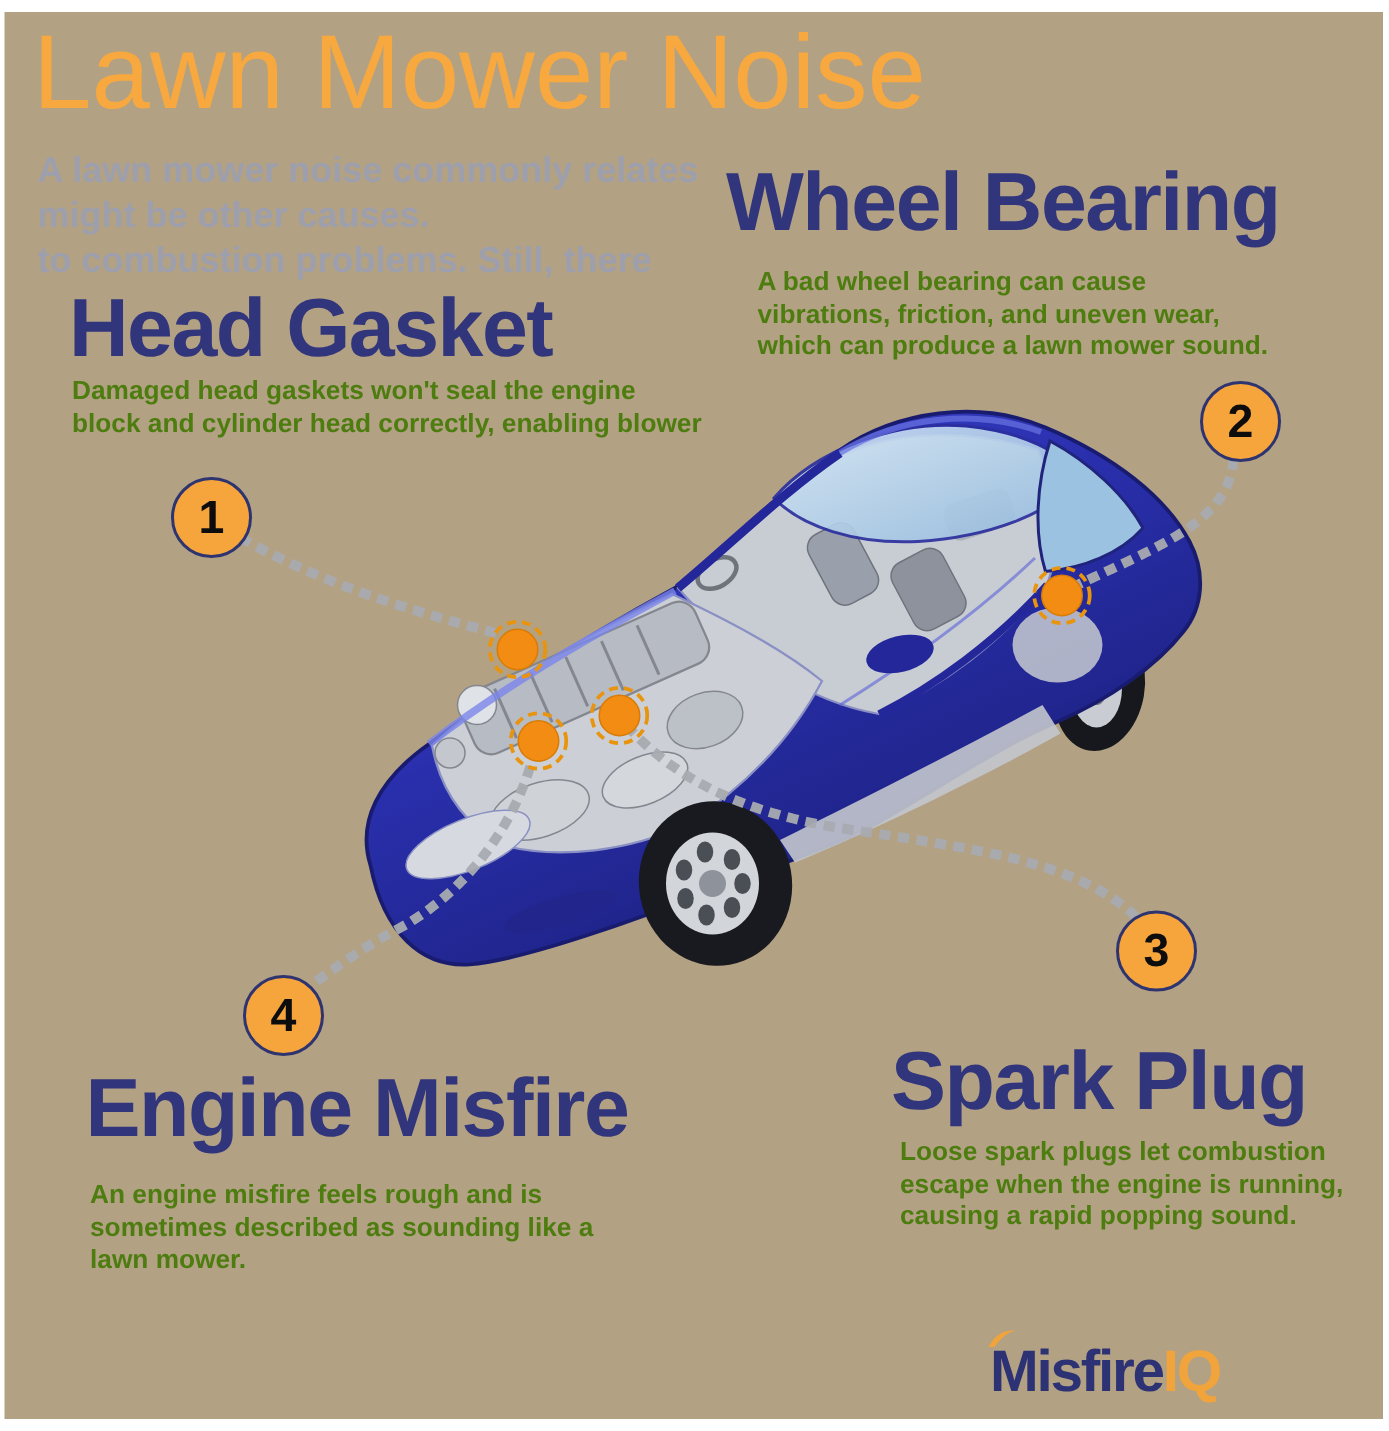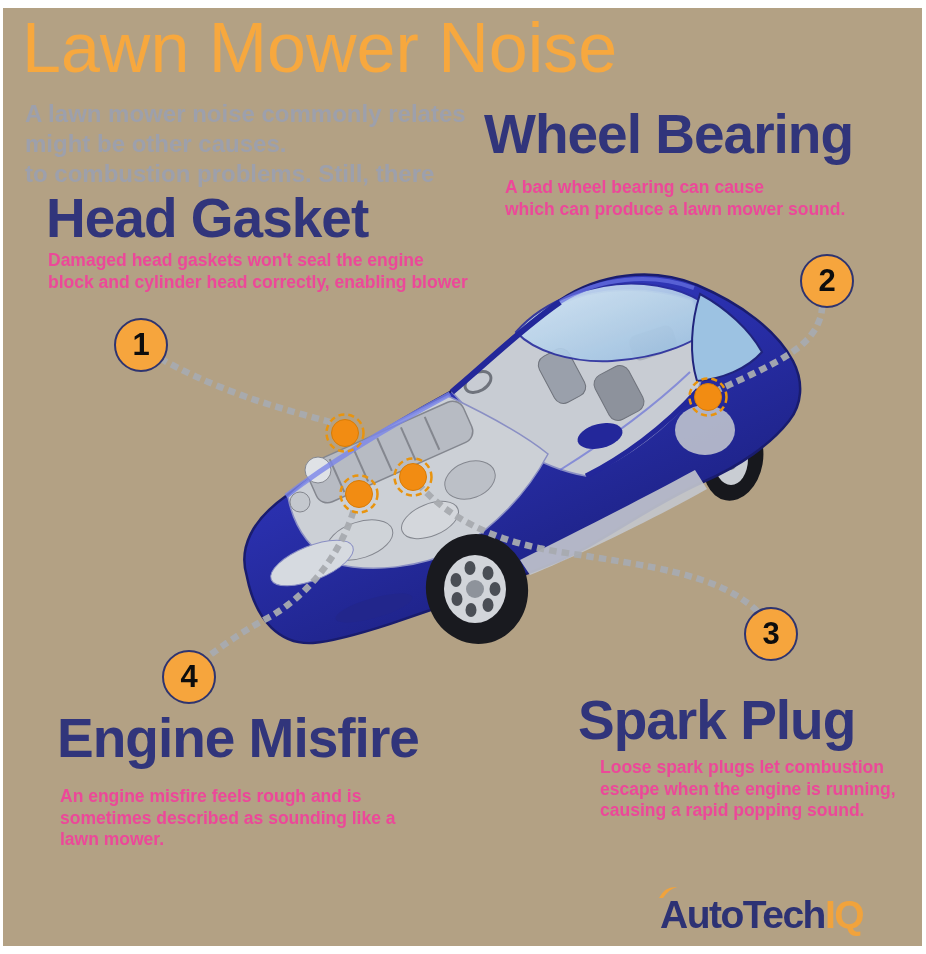"A bad wheel bearing can" .section-body { color: #ec4899 -> #4d7c0f }
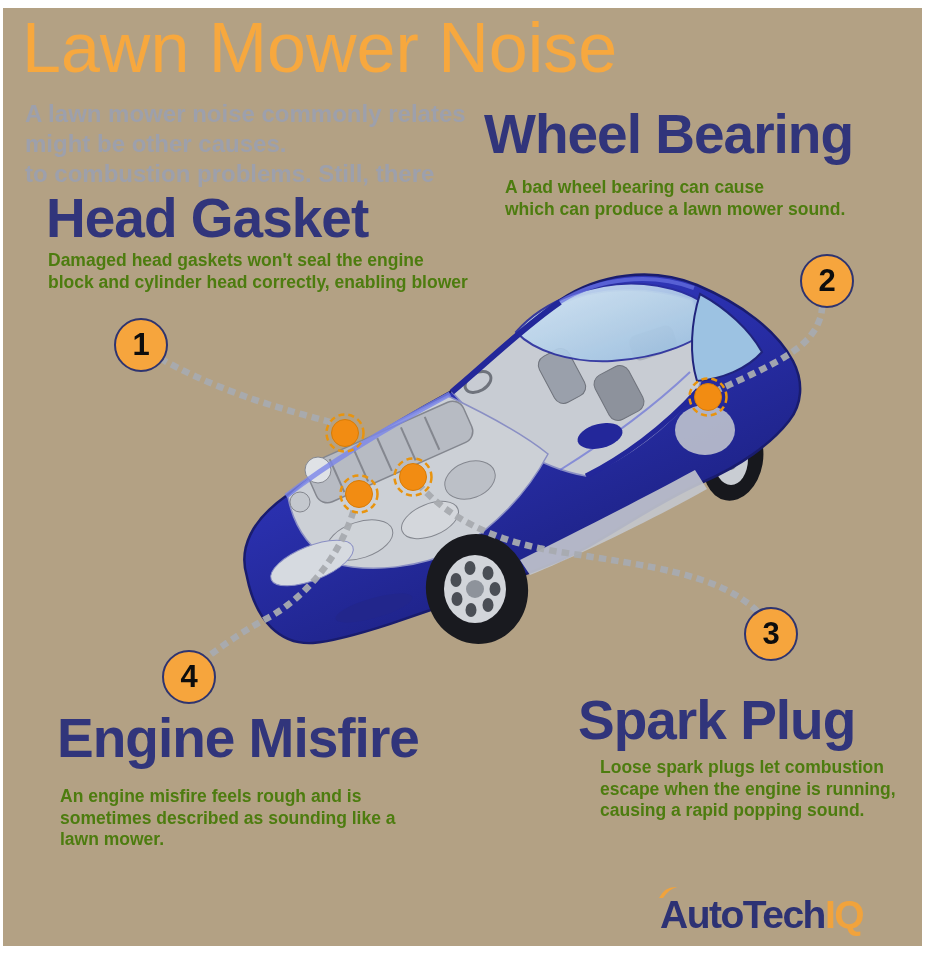"vibrations, friction, and uneven wear," span { html: none -> <span>vibrations, friction, and uneven wear,</span> }
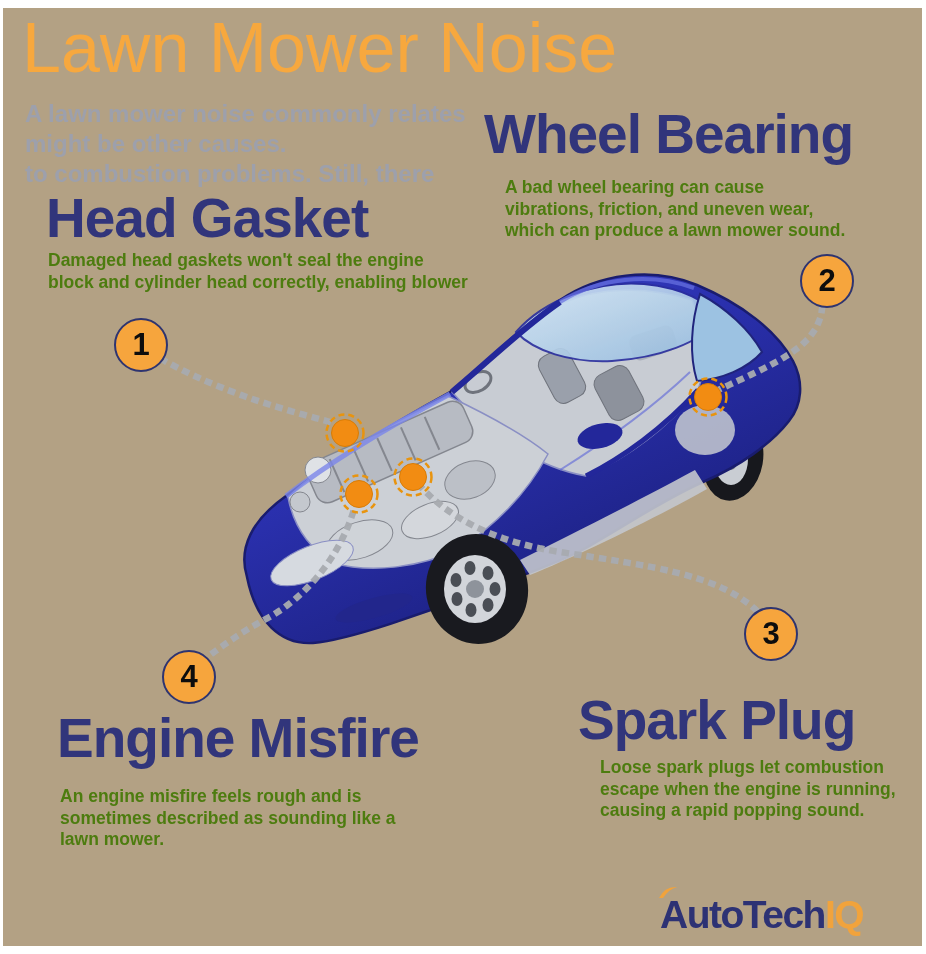"Spark Plug" .h-spark-plug { left: 578px -> 594px }
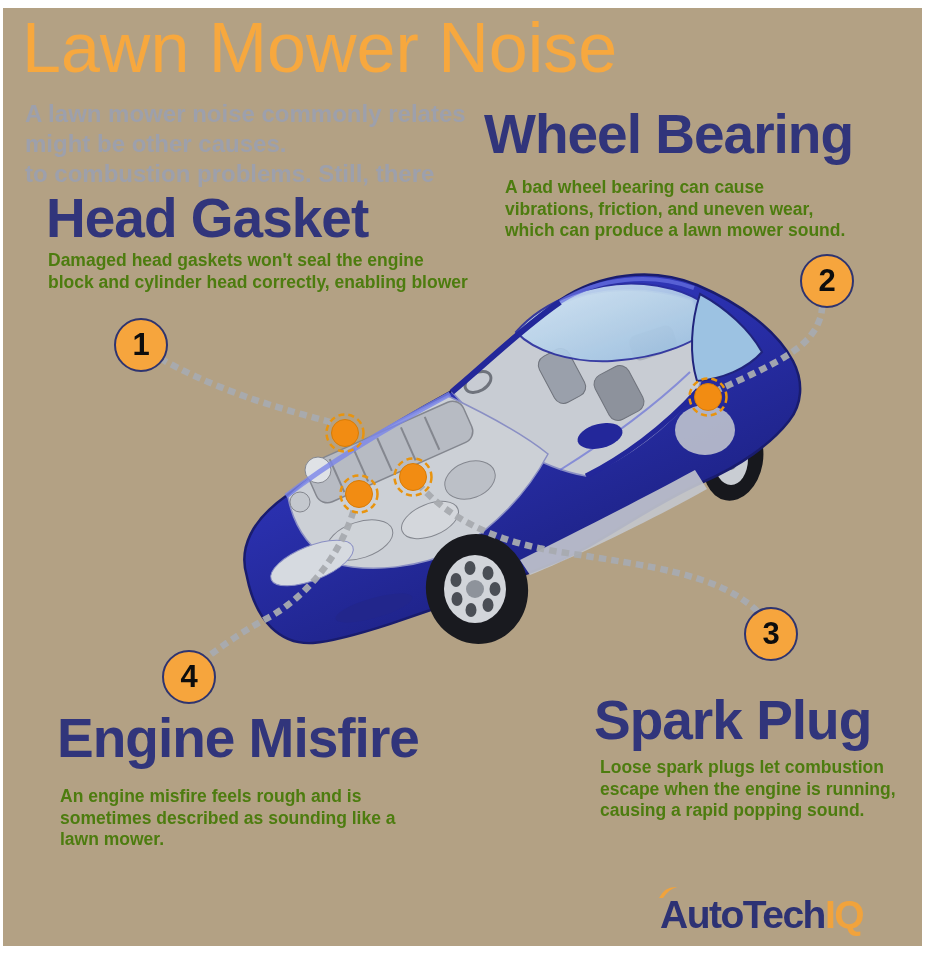"AutoTech" span { text: AutoTech -> Misfire }
